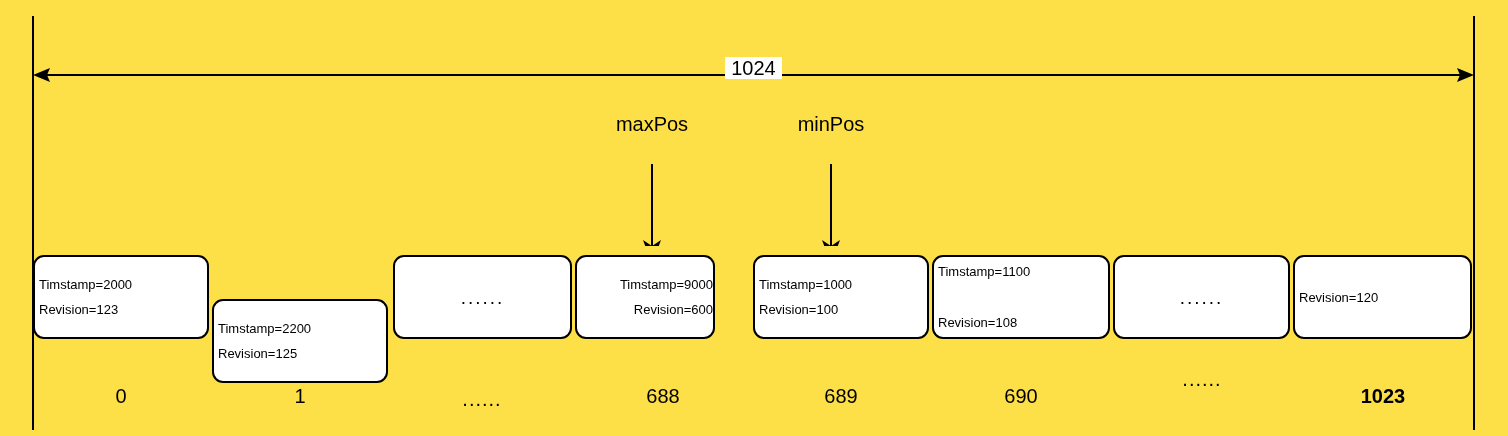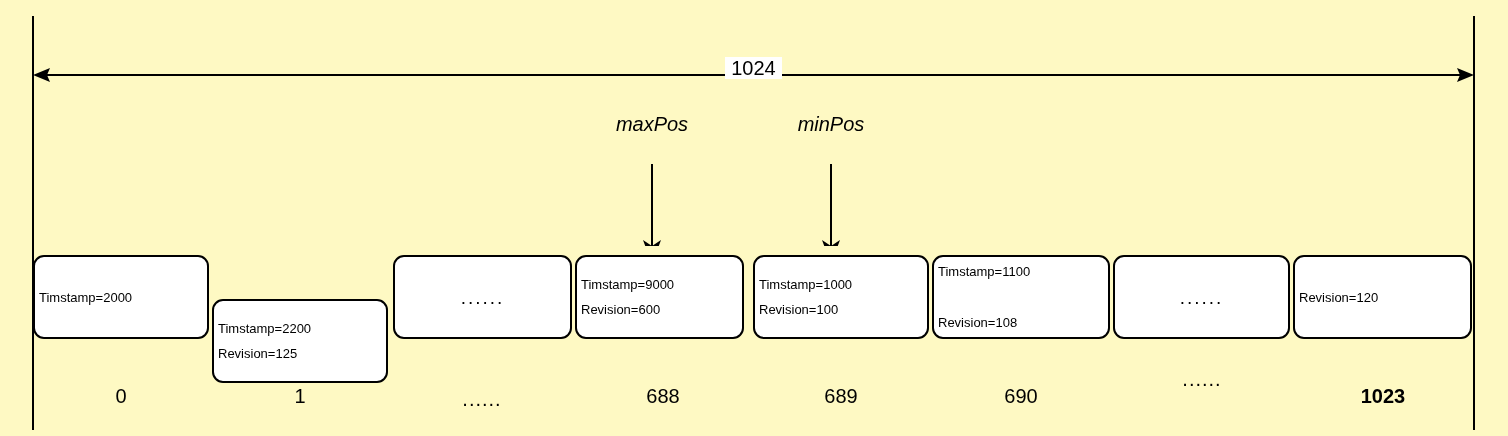"1024" #canvas { background: #fef9c3 -> #fde047 }
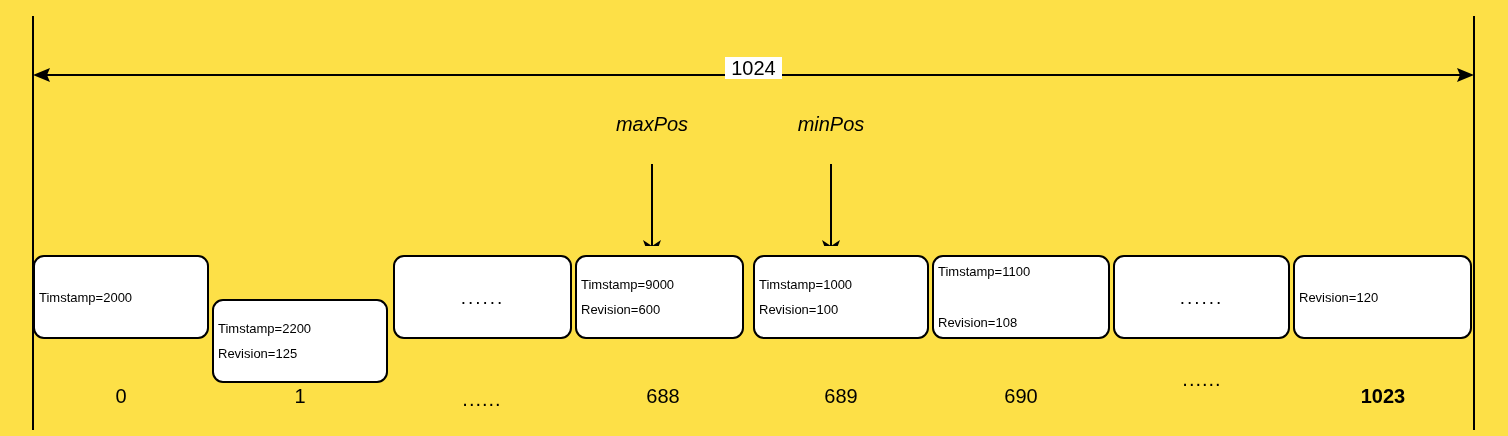"maxPos" .pointer { font-style: italic -> none }
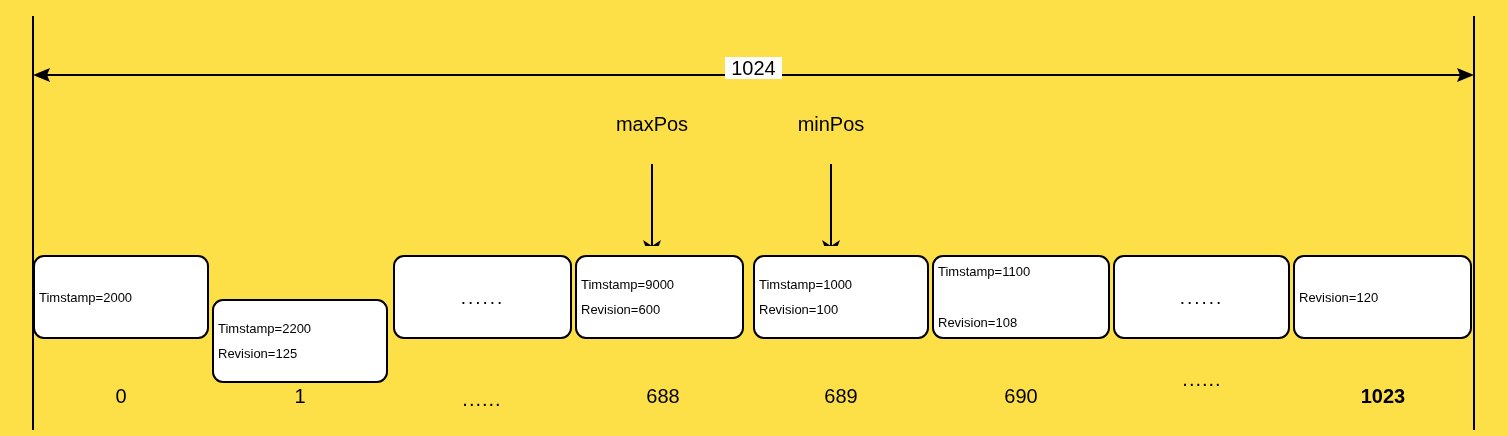"Timstamp=9000" div.cell { text-align: none -> right; width: 169px -> 140px }
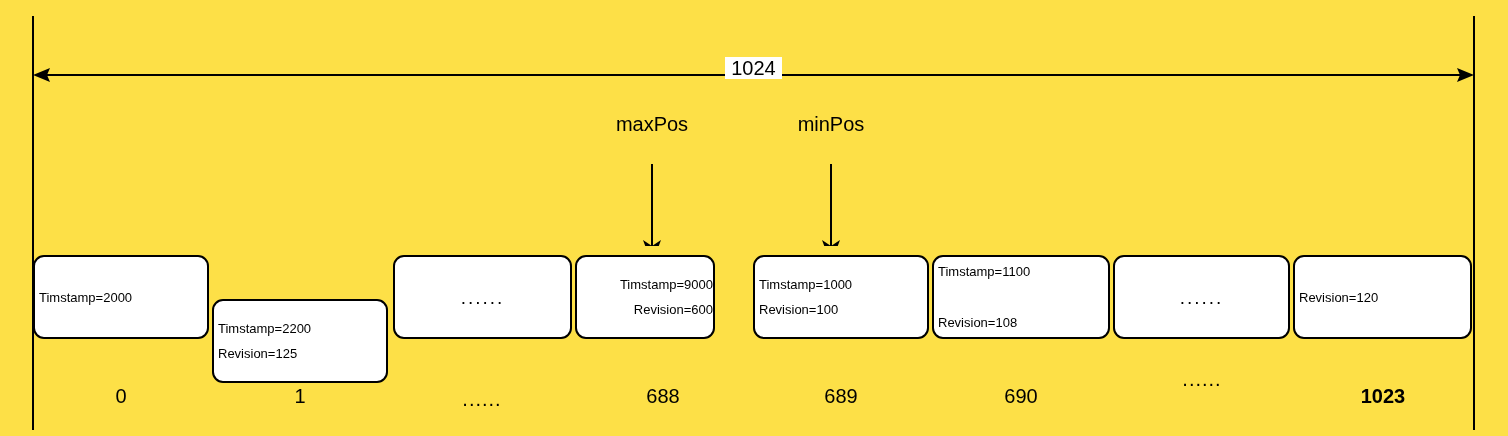"Revision=123" div.line { html: none -> <div>Revision=123</div> }
